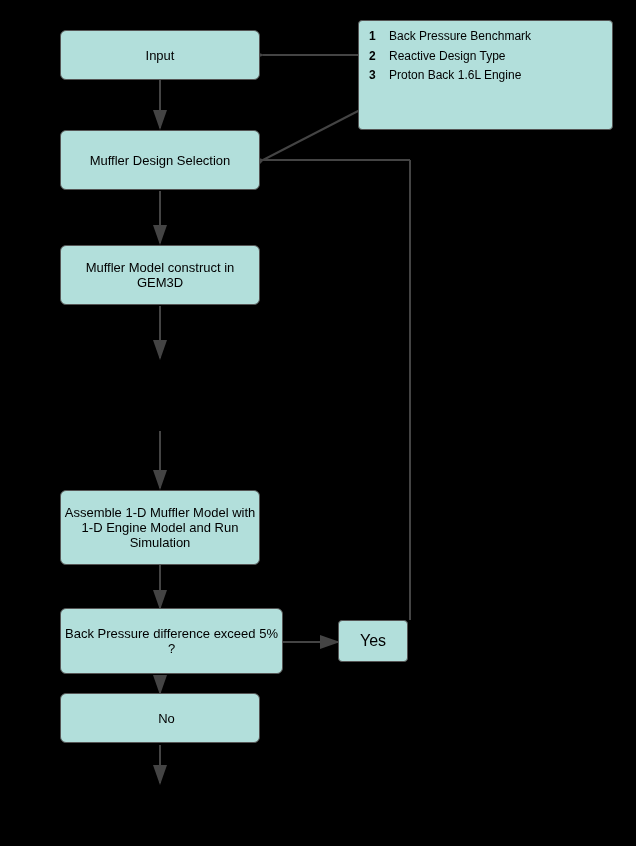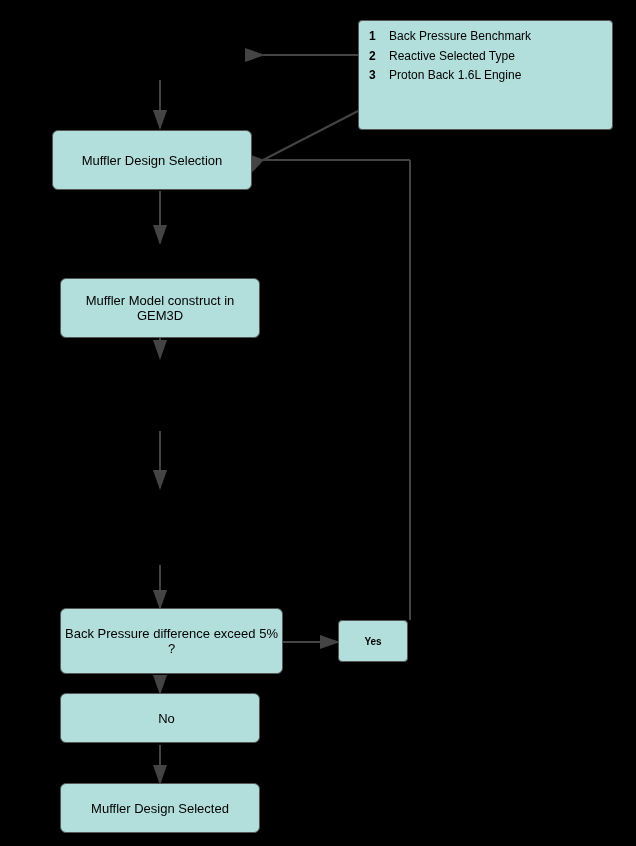"Input" div.flow-box { html: none -> <div> <span>Input</span> </div> }
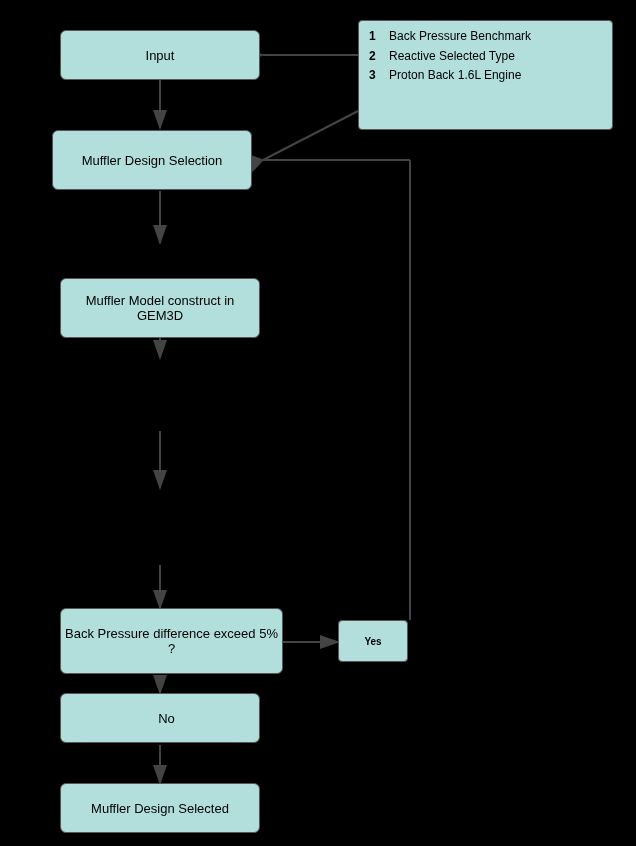"Reactive Selected Type" span.label { text: Selected -> Design }
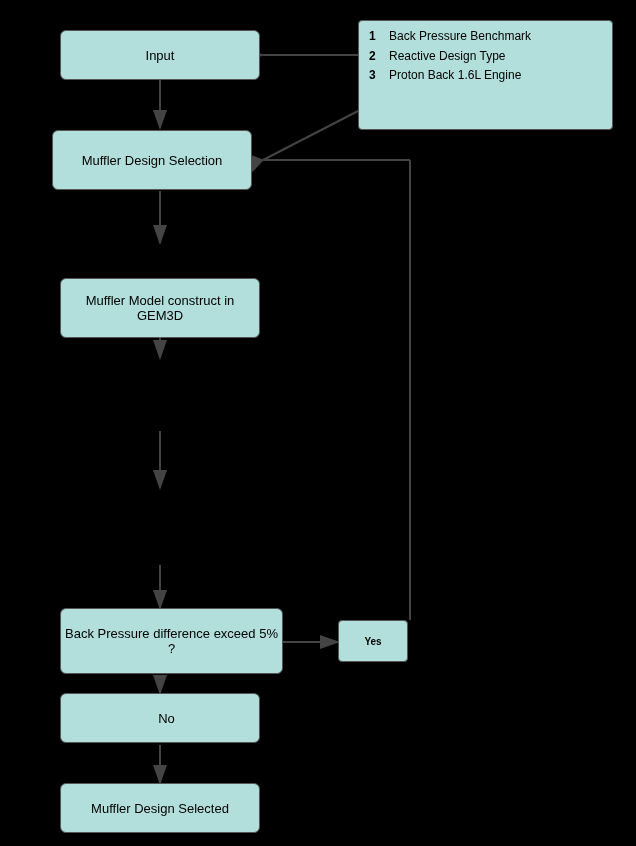"Muffler Design Selection" div.flow-box { left: 42px -> 50px }
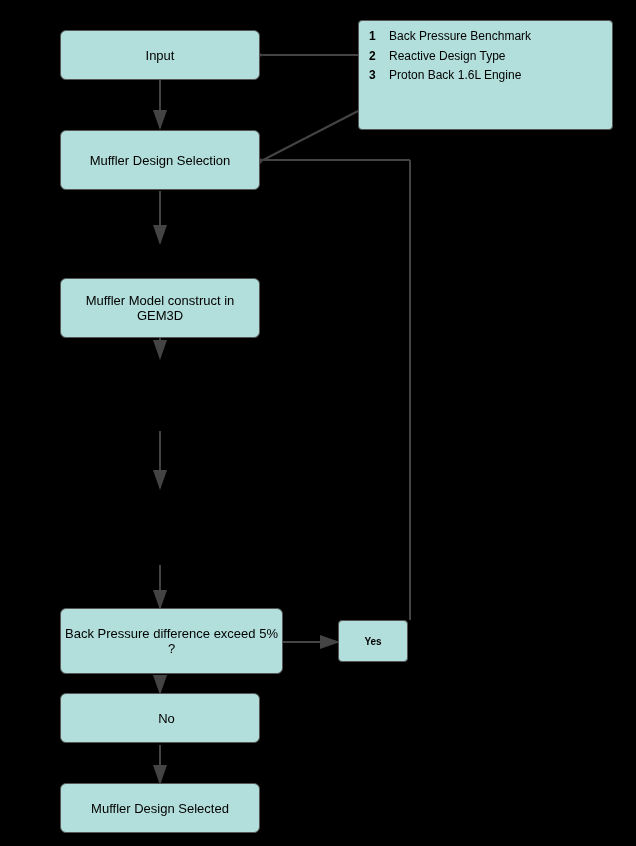"Muffler Model construct in GEM3D" div.flow-box { margin-top: 33px -> none }
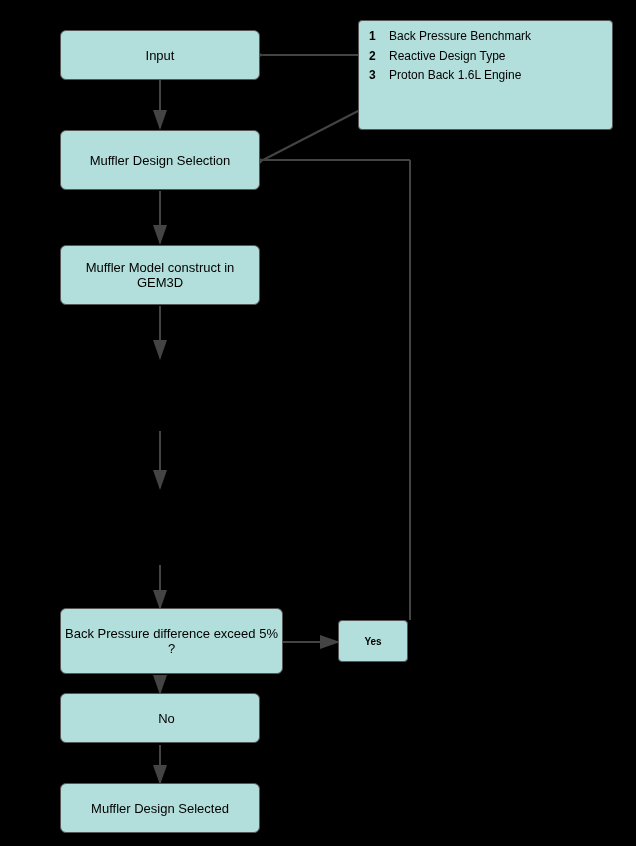"Assemble 1-D Muffler Model with" div.flow-box { html: none -> <div> <span>Assemble 1-D Muffler Model with 1-D Engine Model and Run Simulation</span> </div> }
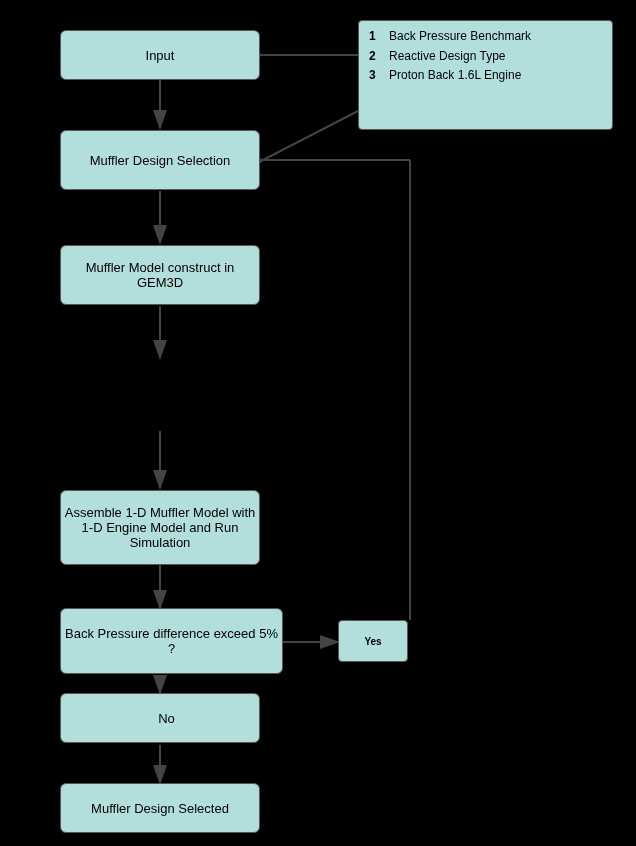"Yes" .yes-box { font-size: 10px -> 16px; font-weight: bold -> normal }
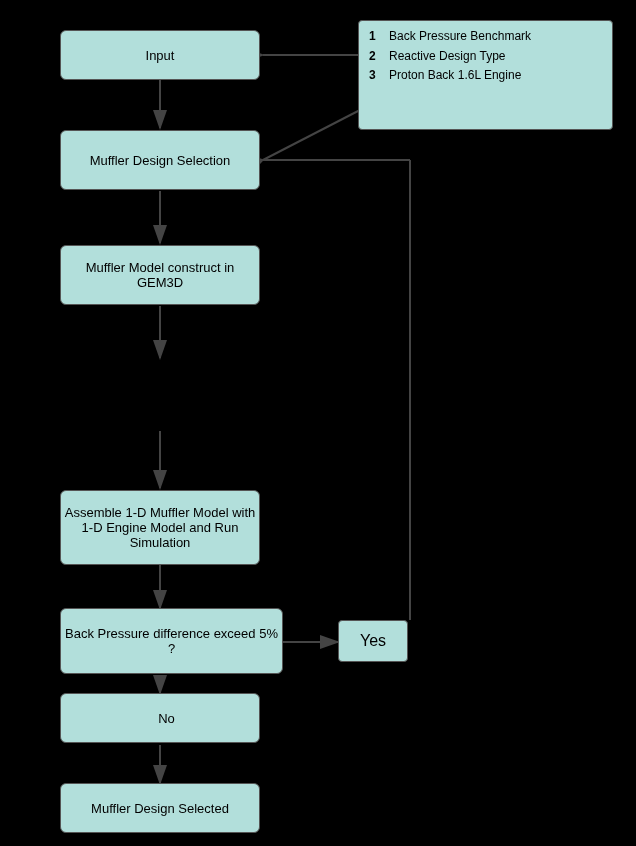"Muffler Design Selected" div.flow-box { html: <div> <span>Muffler Design Selected</span> </div> -> none }
